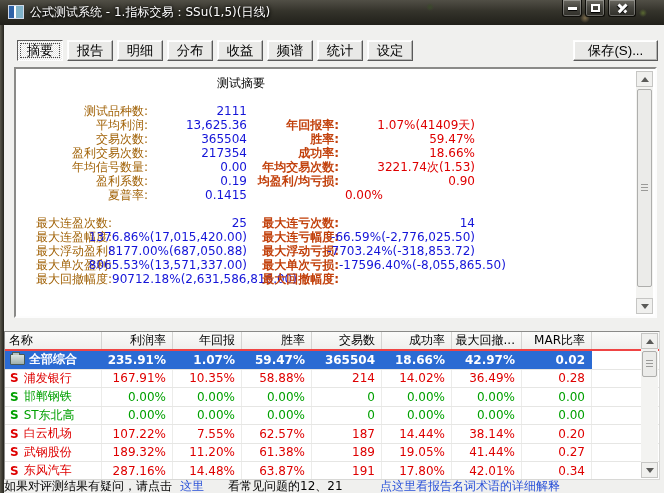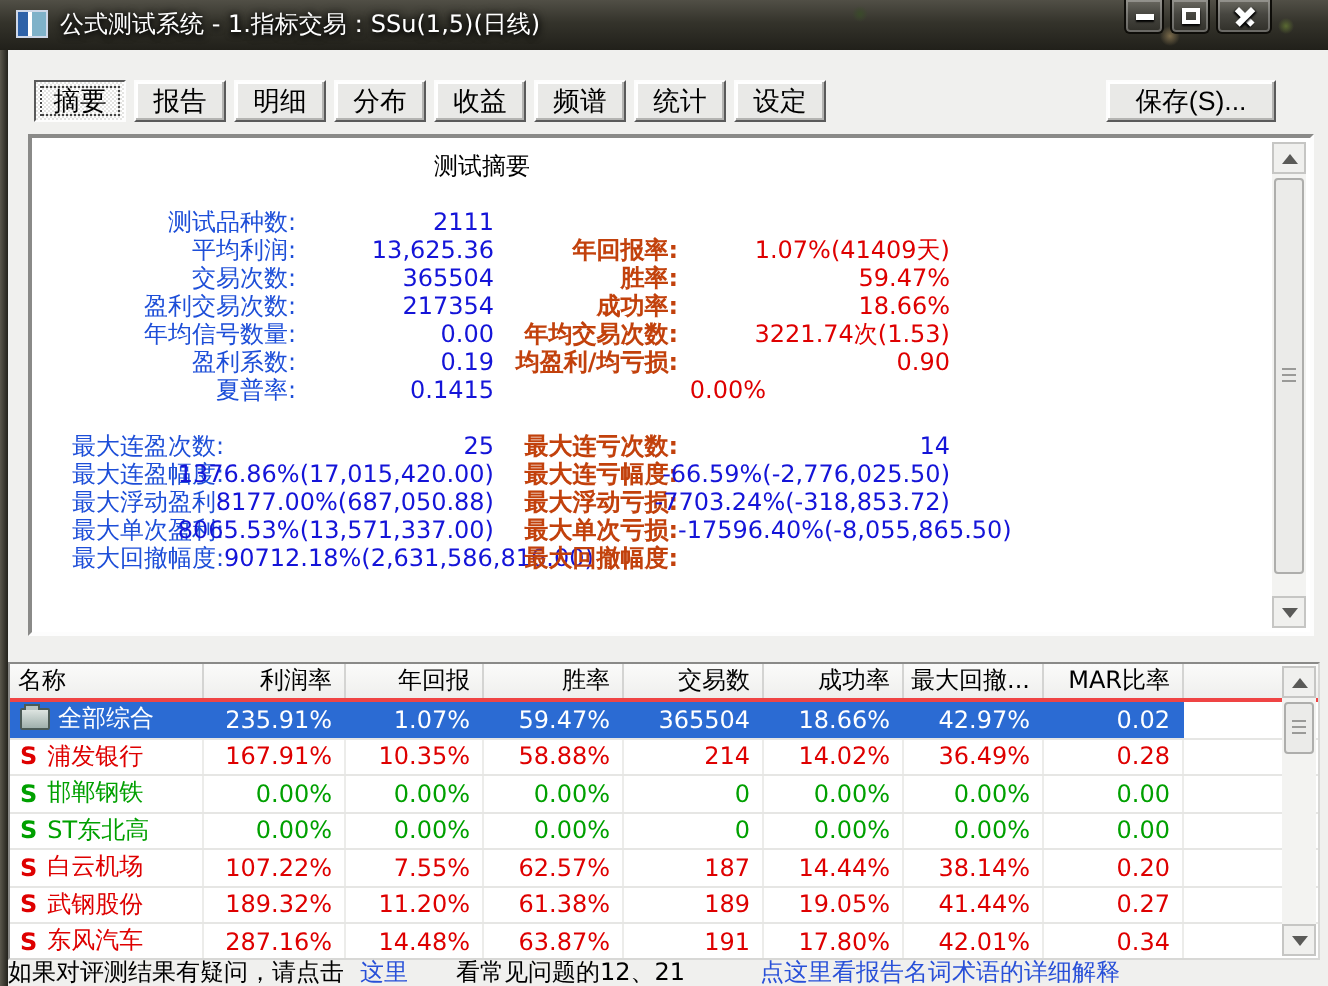"保存(S)..." #save-btn { left: 553px -> 573px }
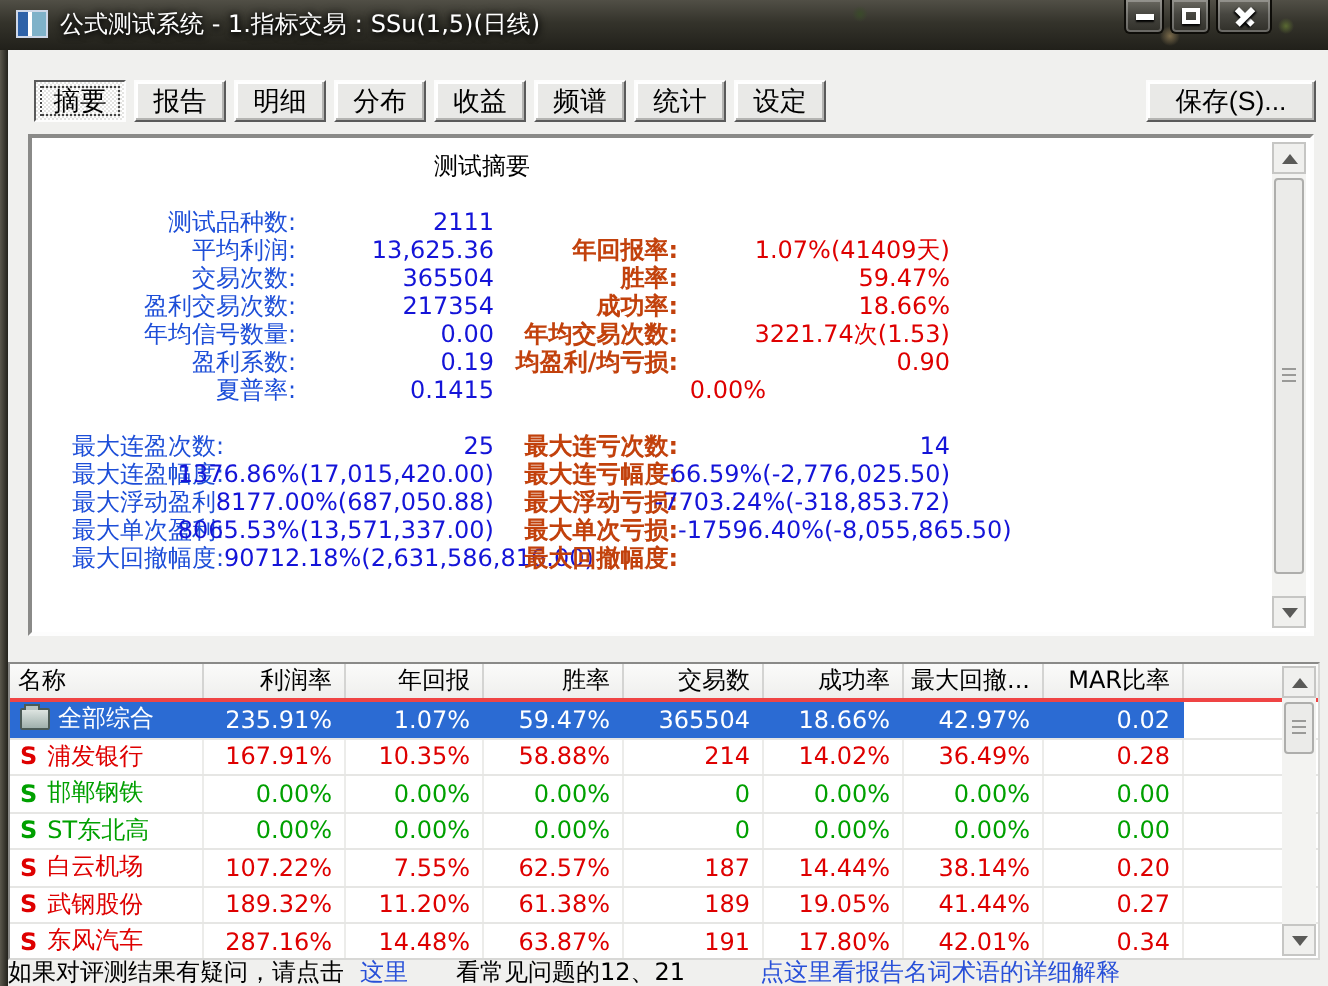"测试品种数:" .c-l1 { color: #1d4ed8 -> #a16207 }
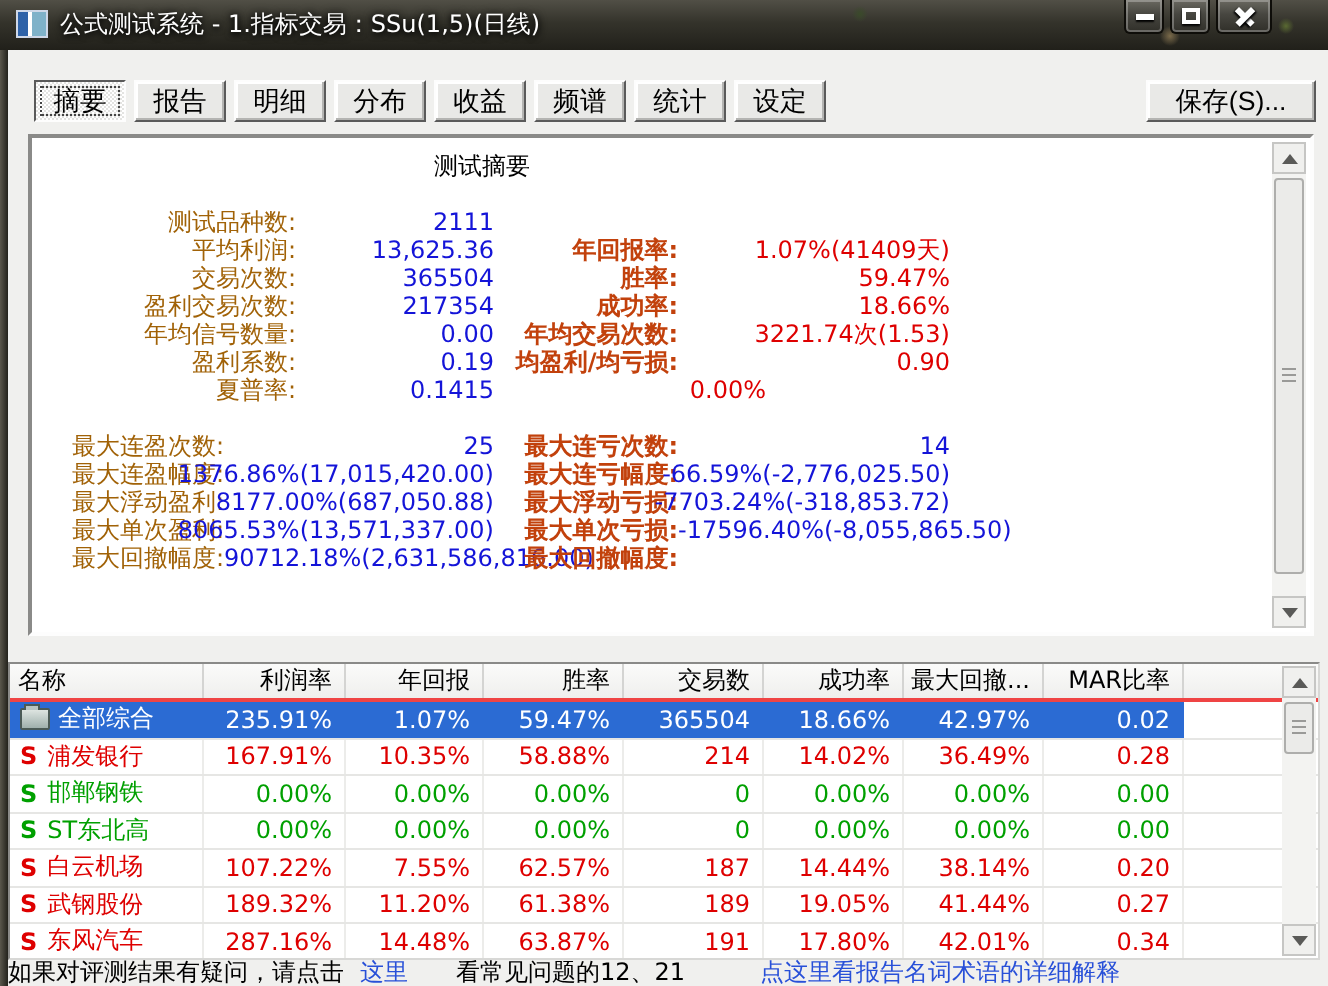"全部综合" .t-row.sel .td:not(.fill) { font-weight: none -> bold }
